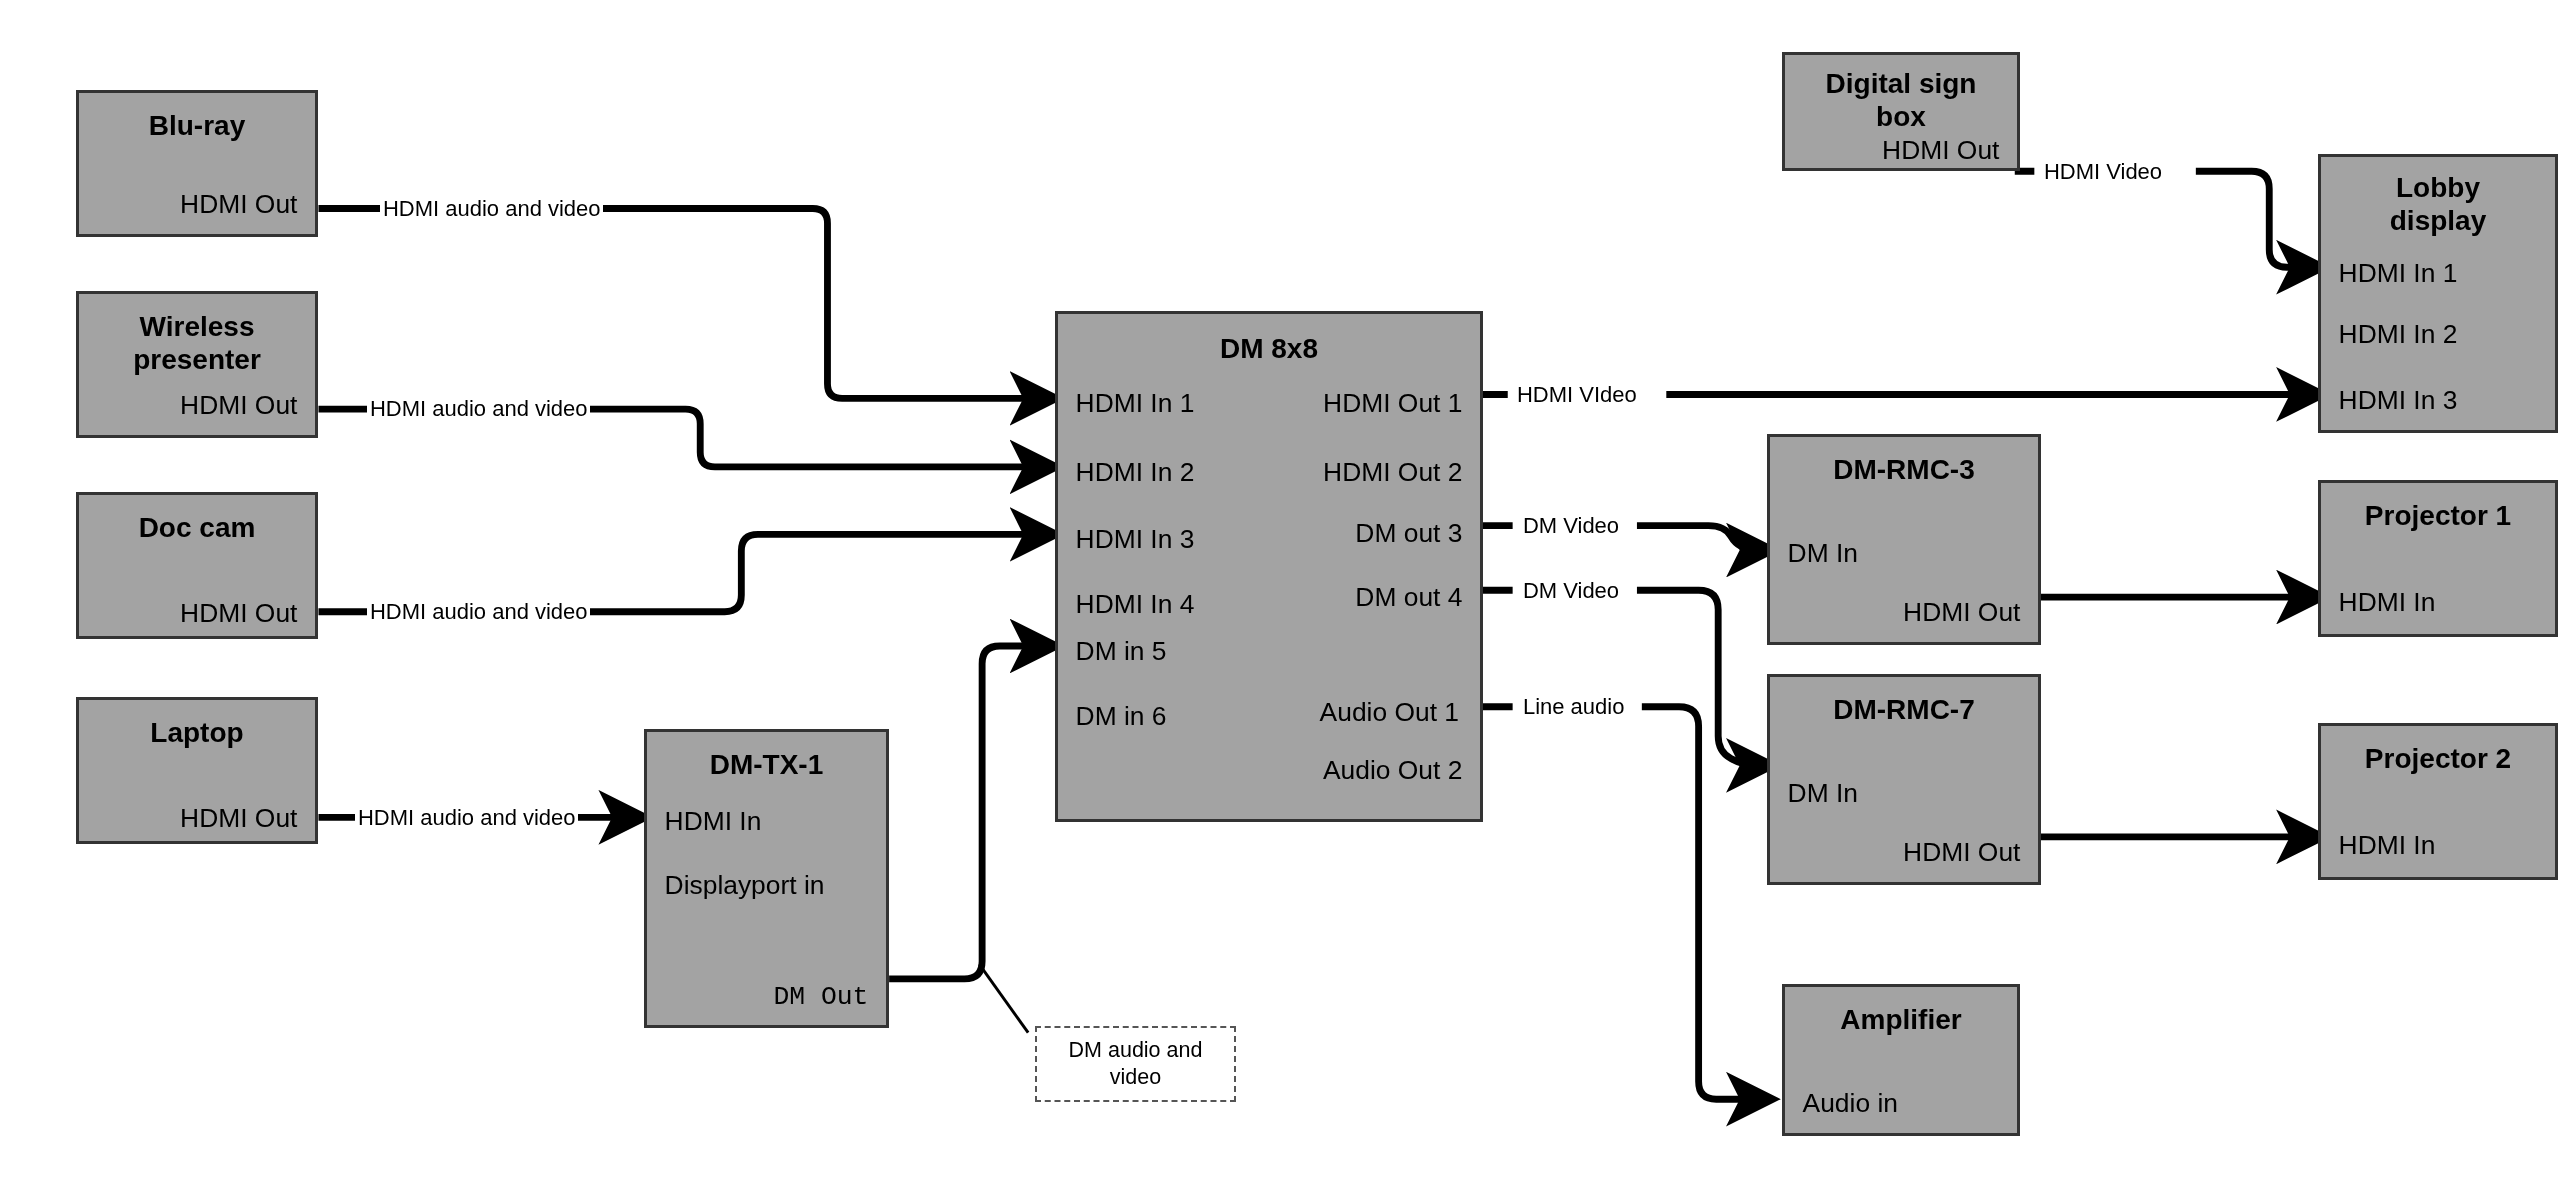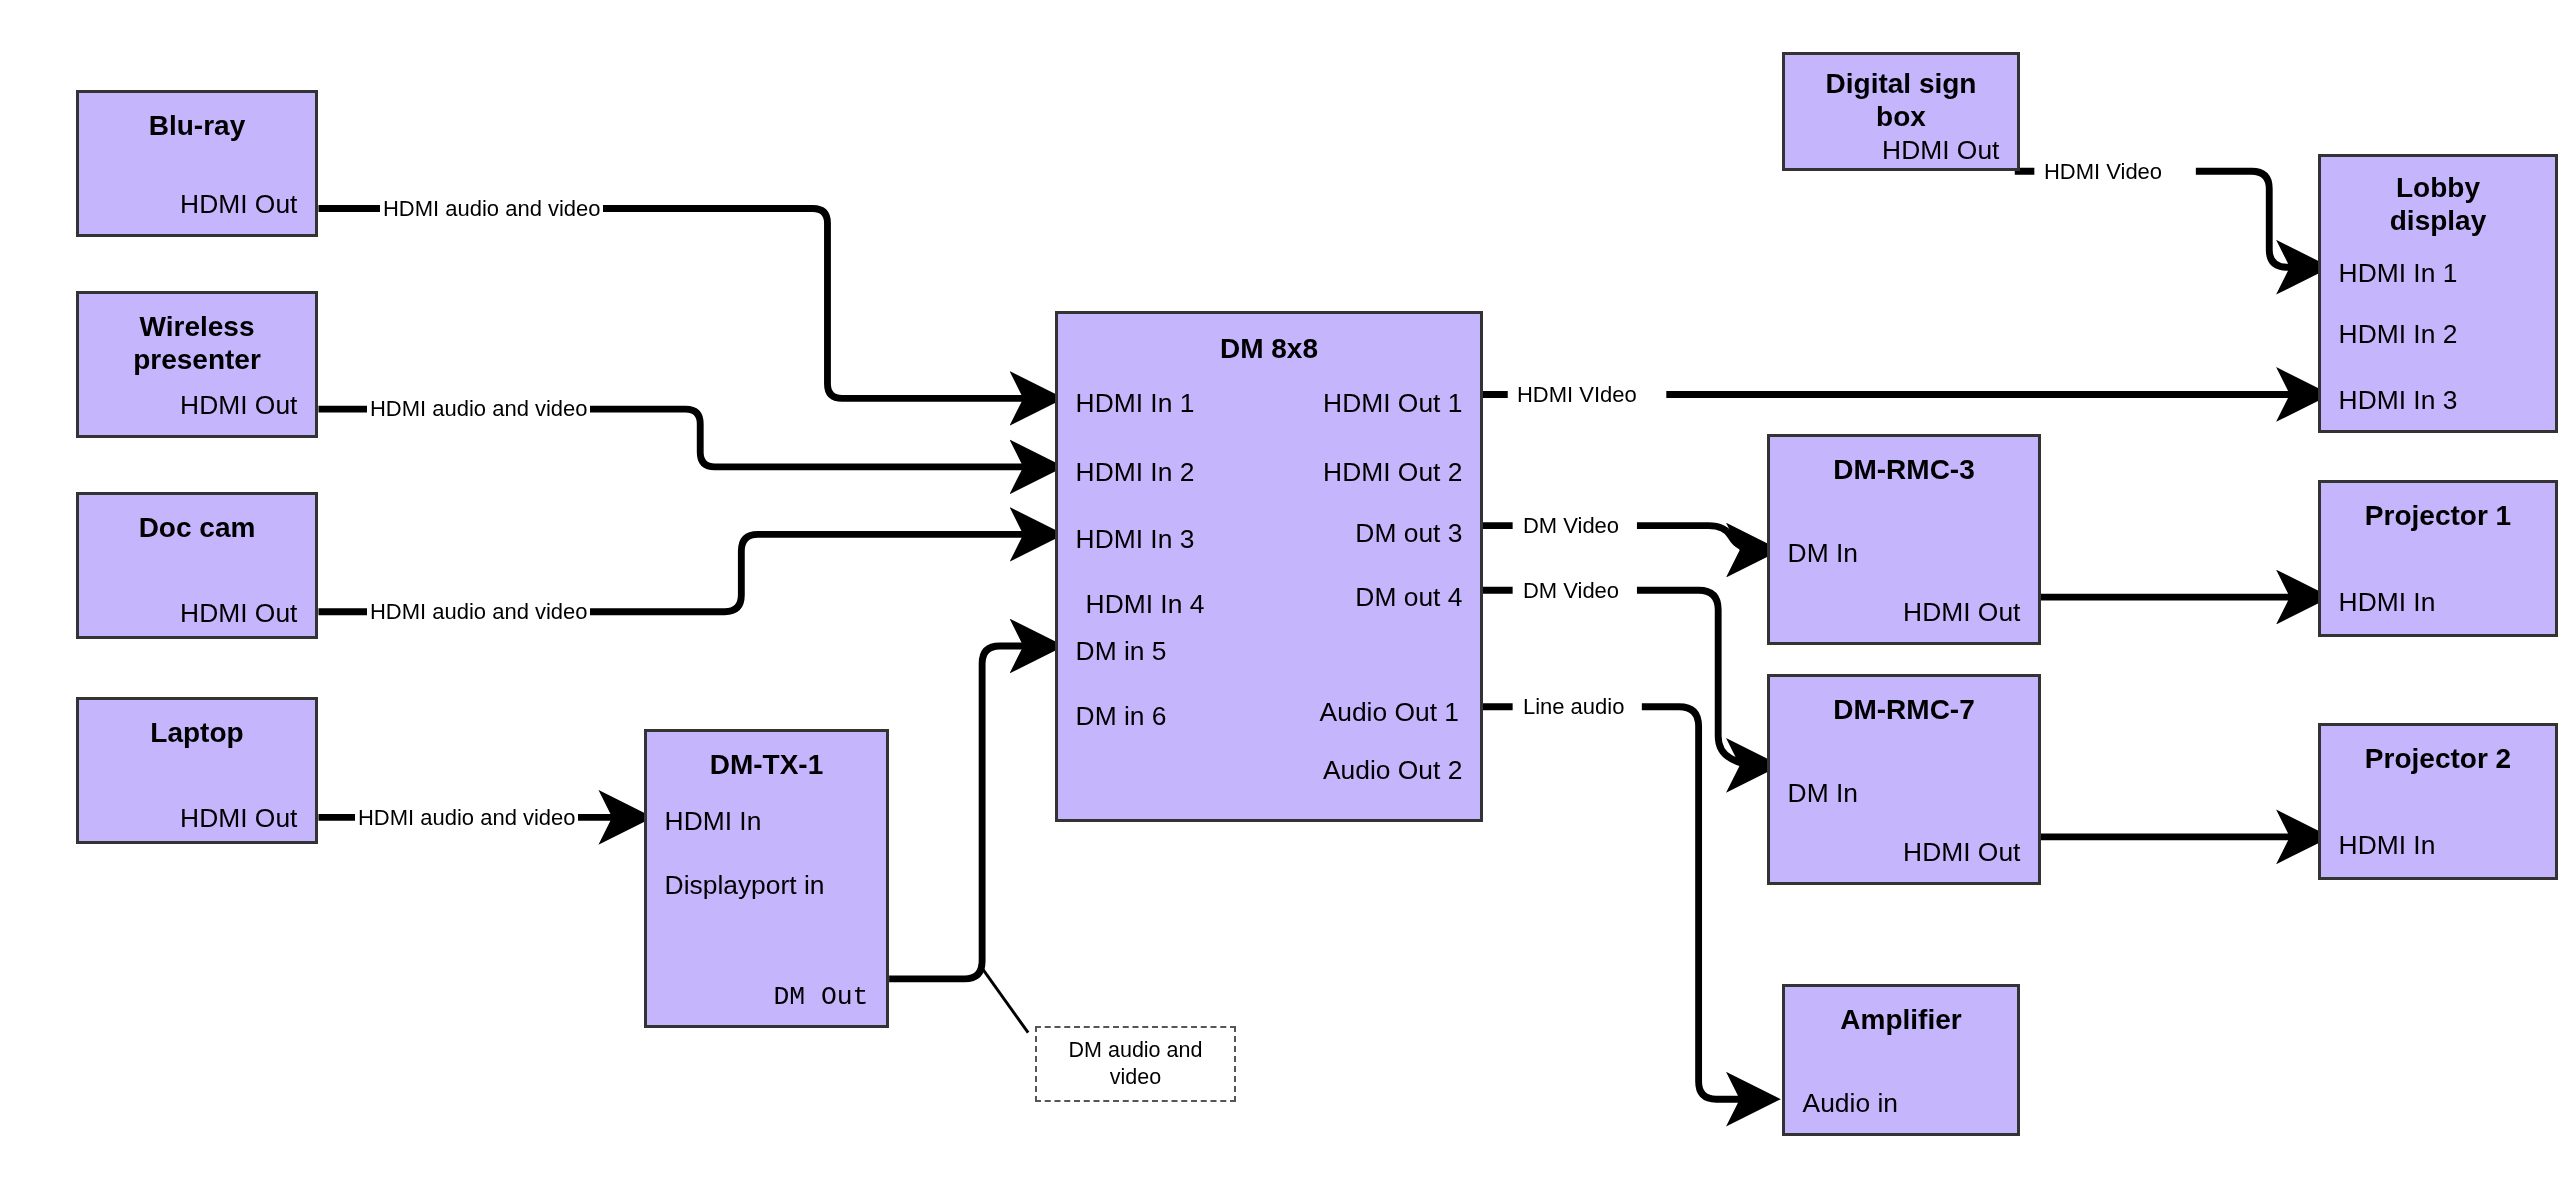"Digital sign box" .node { background: #c4b5fd -> #a3a3a3 }
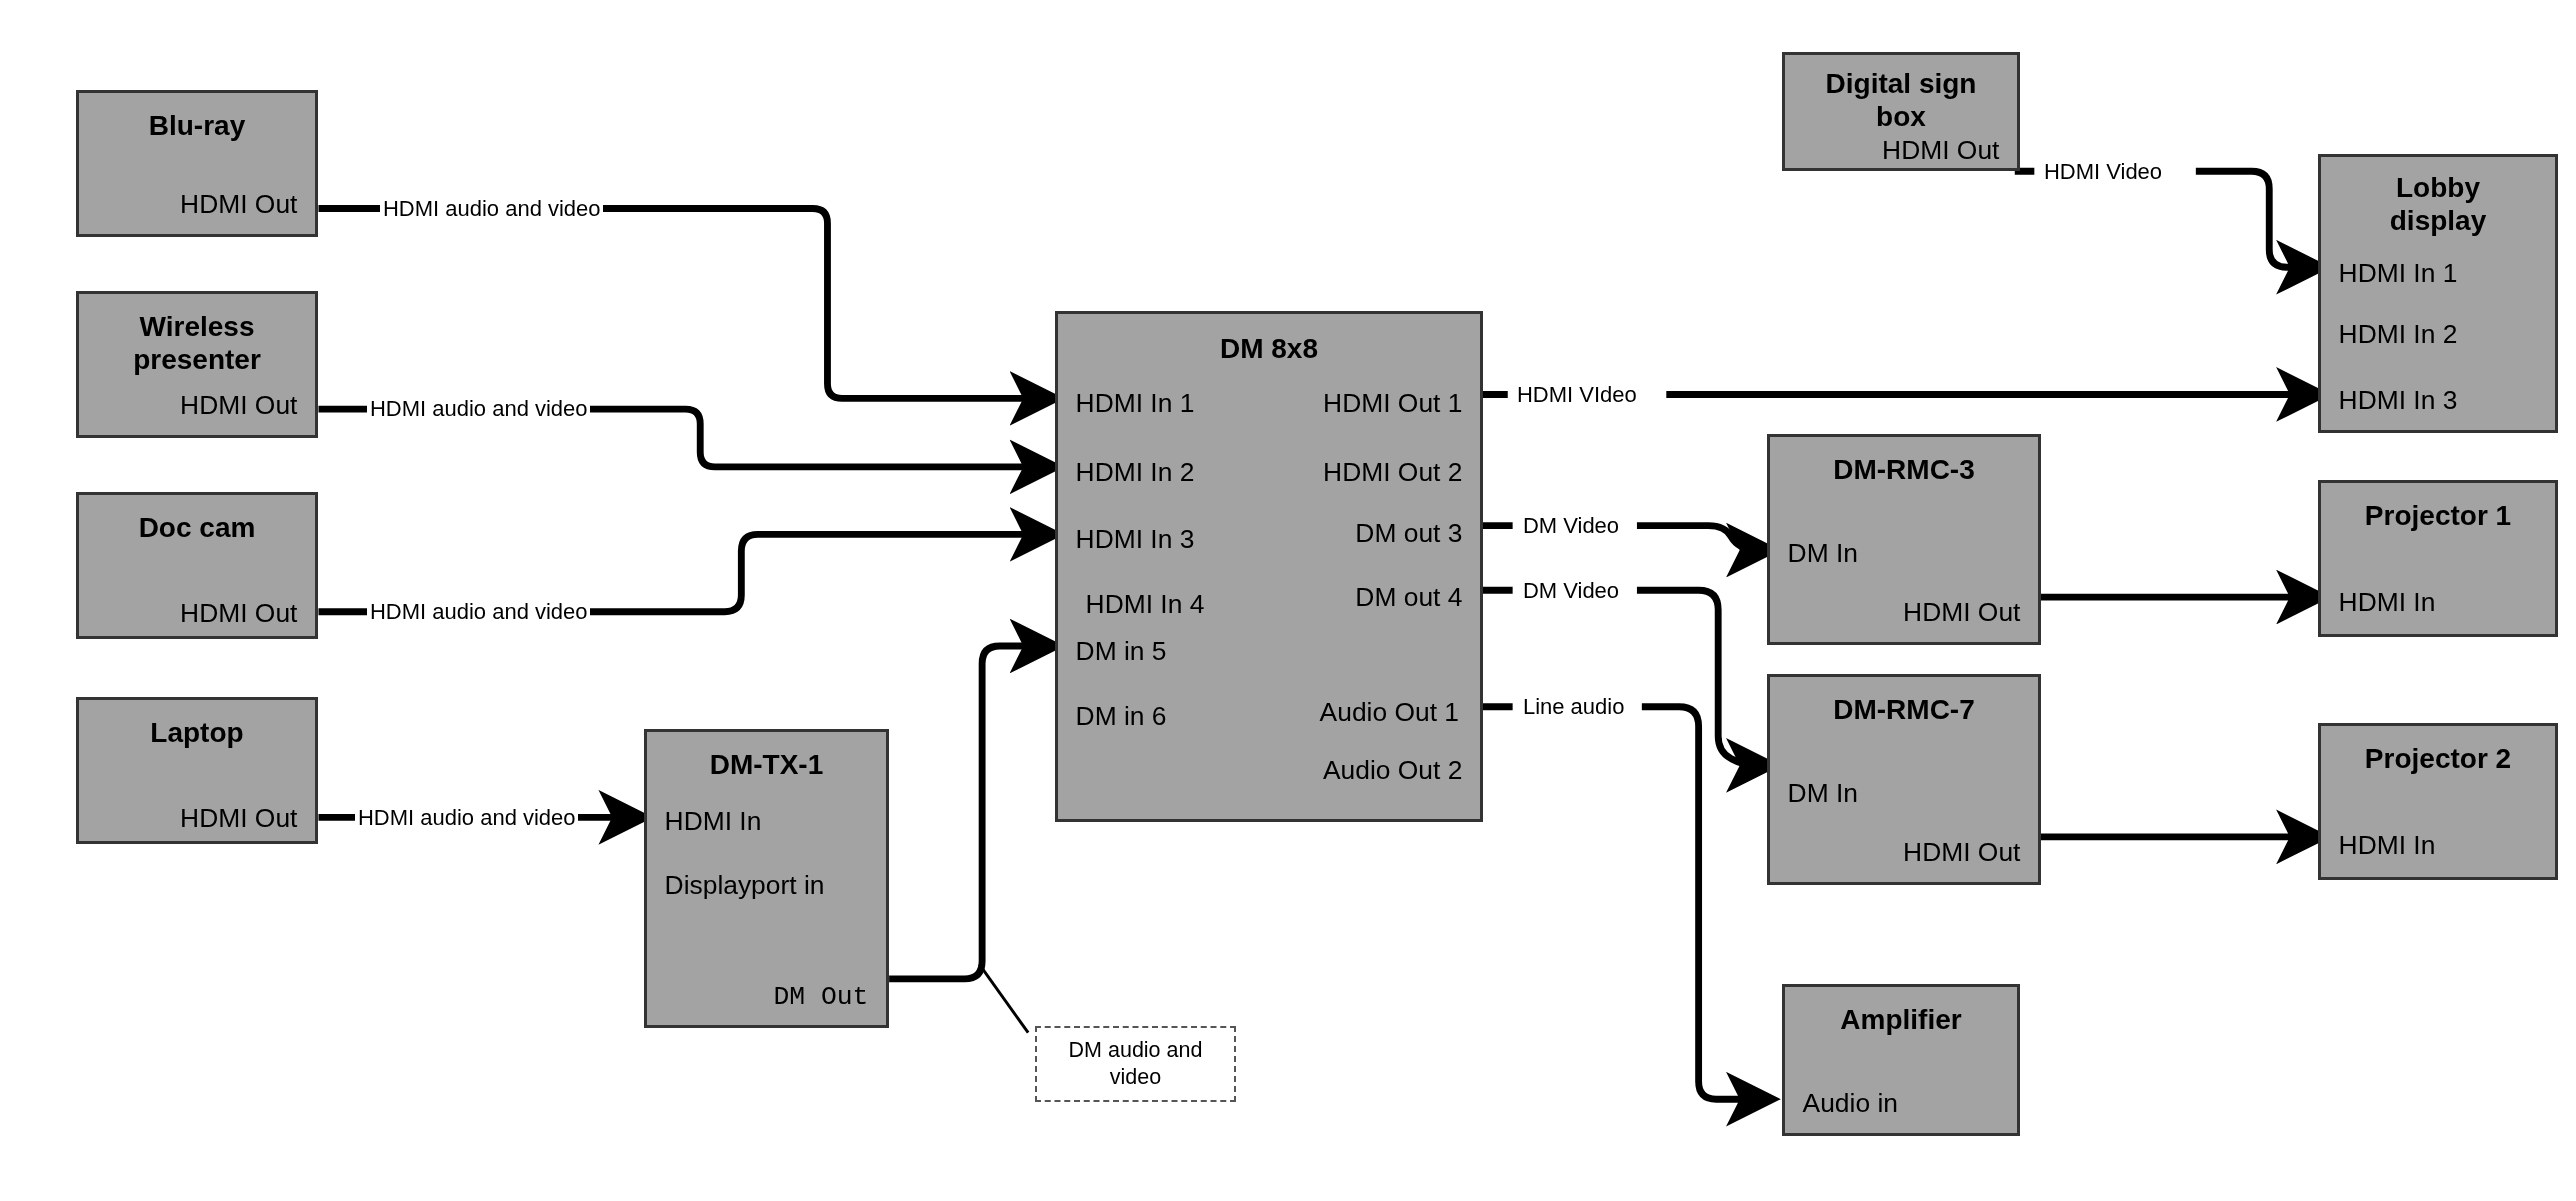"HDMI In 4" div.port { margin-left: 10px -> none }
